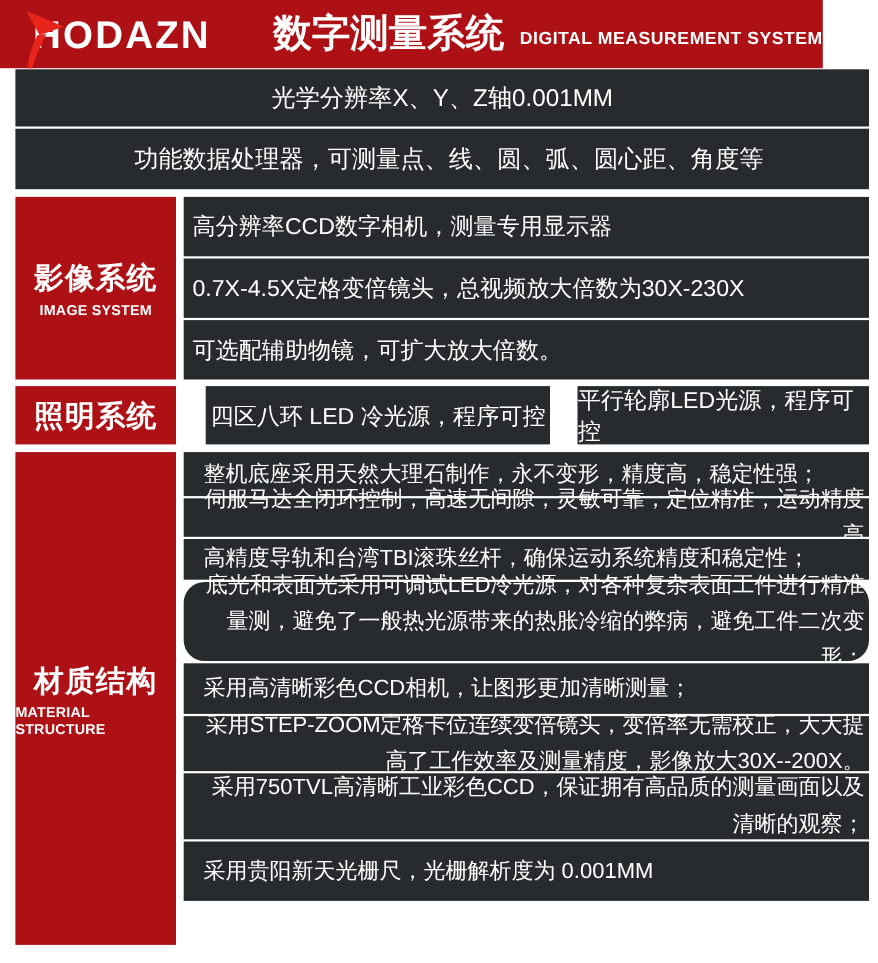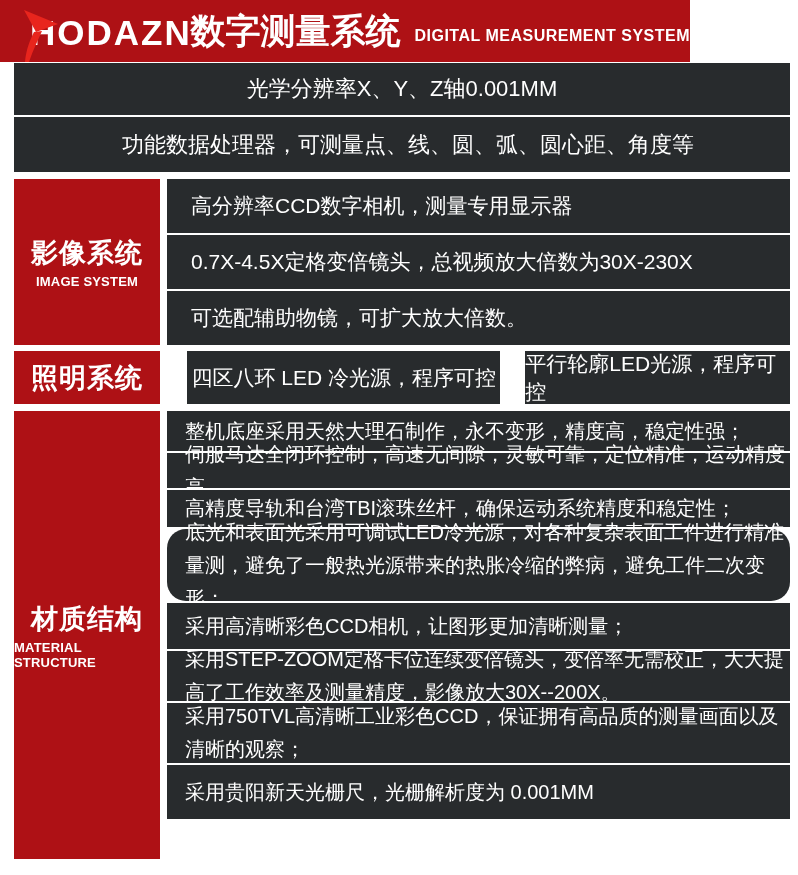"HODAZN" .top-bar { width: 690px -> 748px }
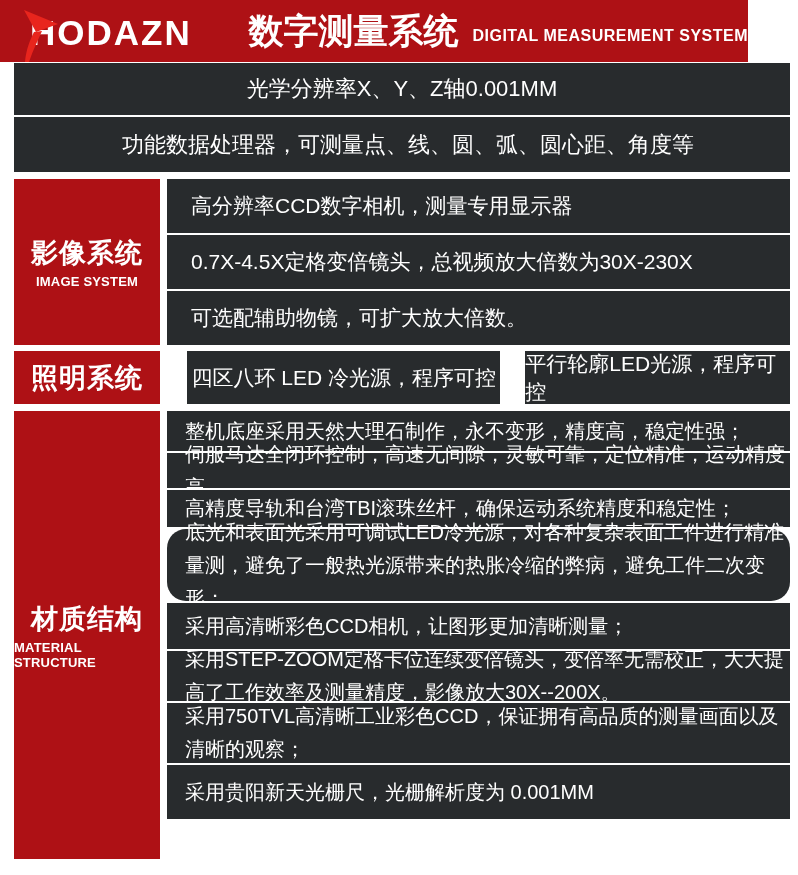"高分辨率CCD数字相机，测量专用显示器" .img-row { padding-left: 24px -> 8px }
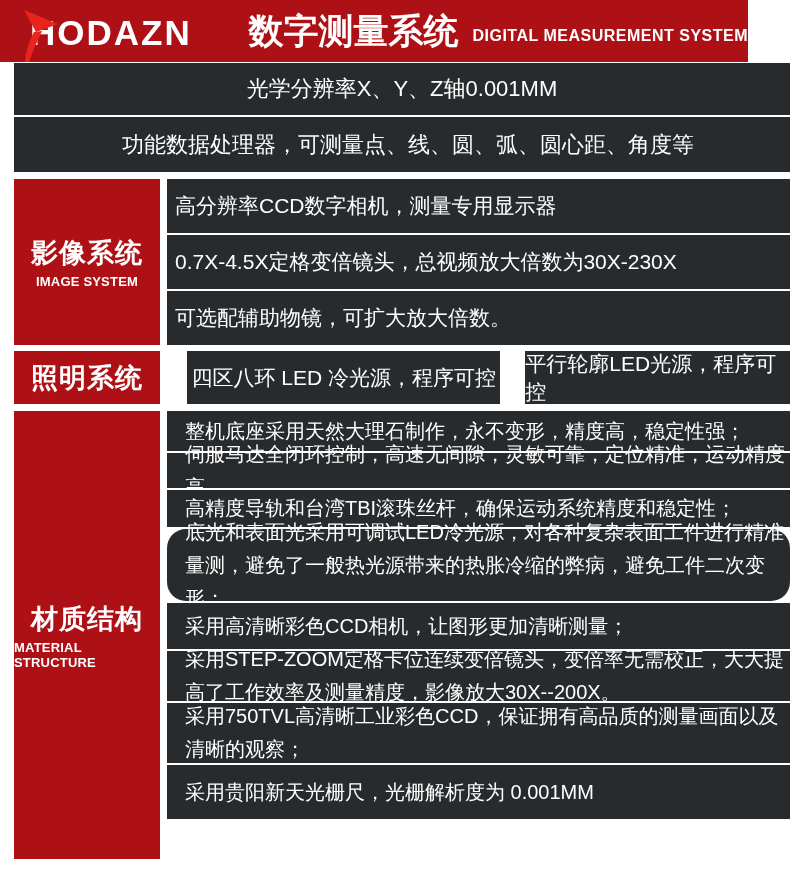"整机底座采用天然大理石制作，永不变形，精度高，稳定性强；" .mat-row { text-align: none -> right }
